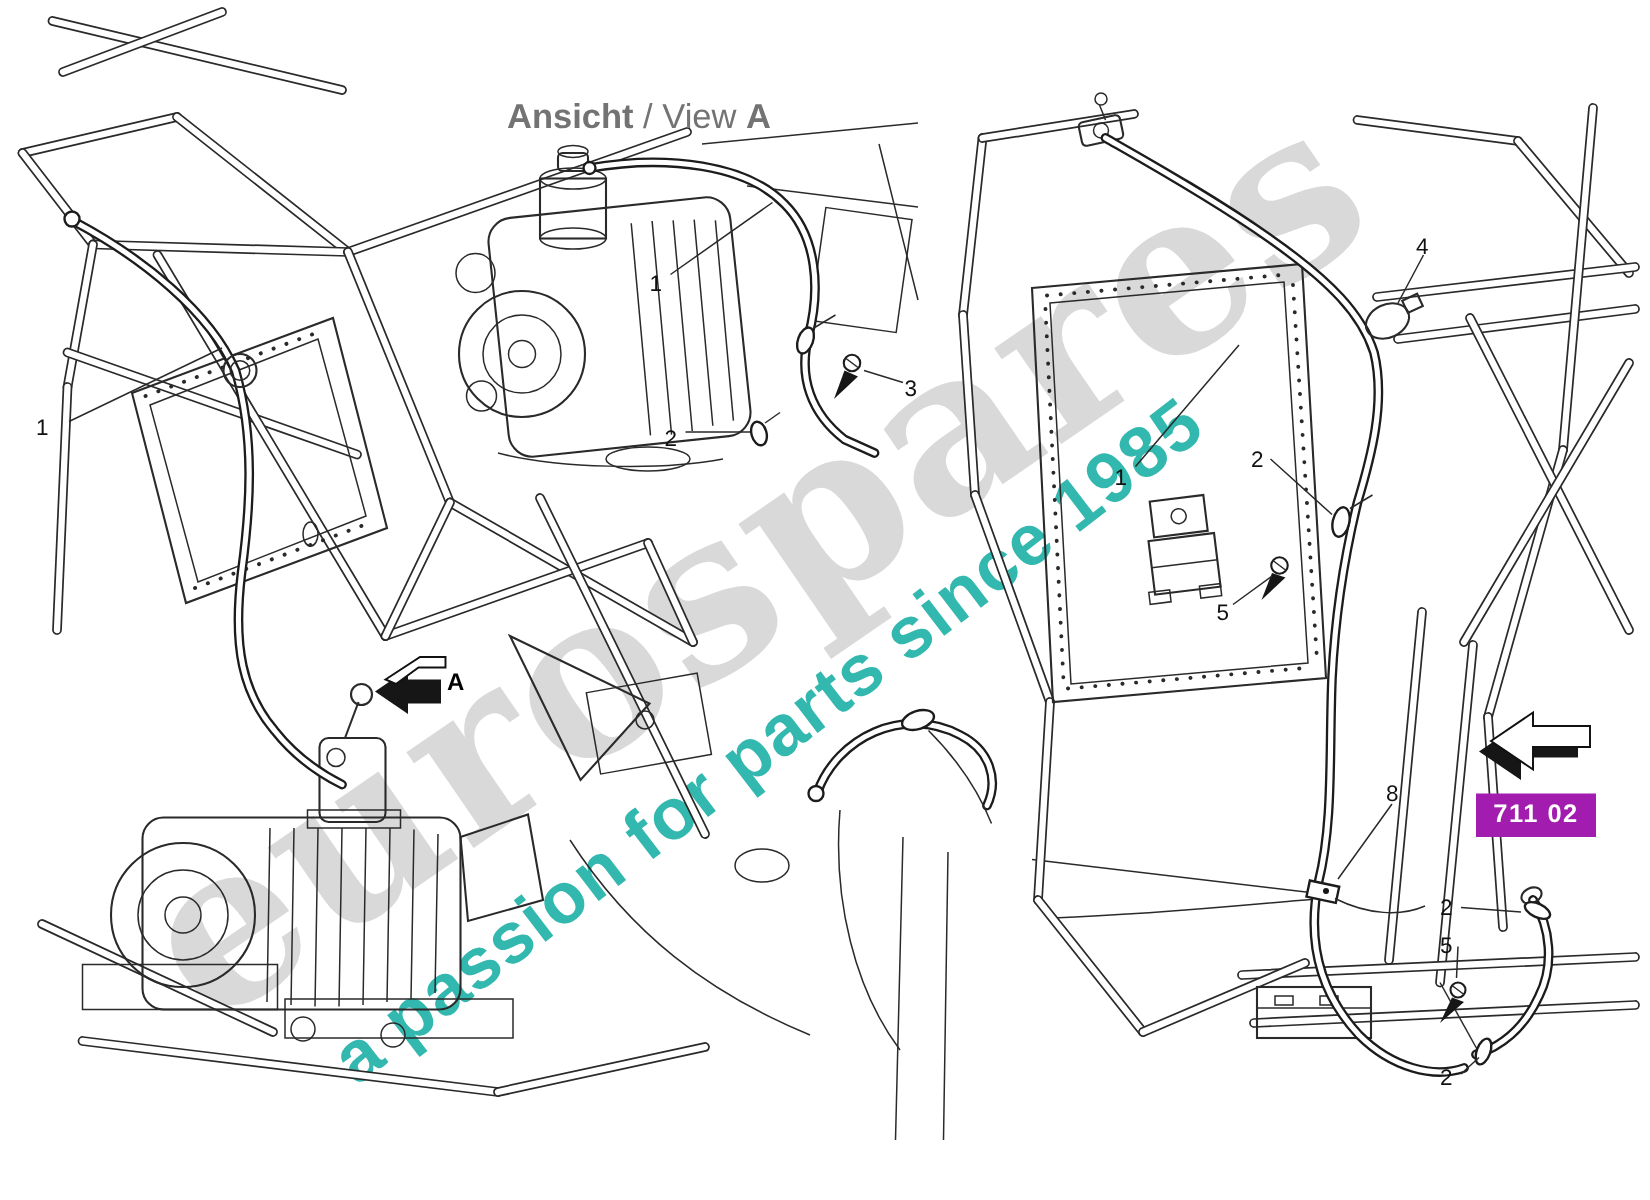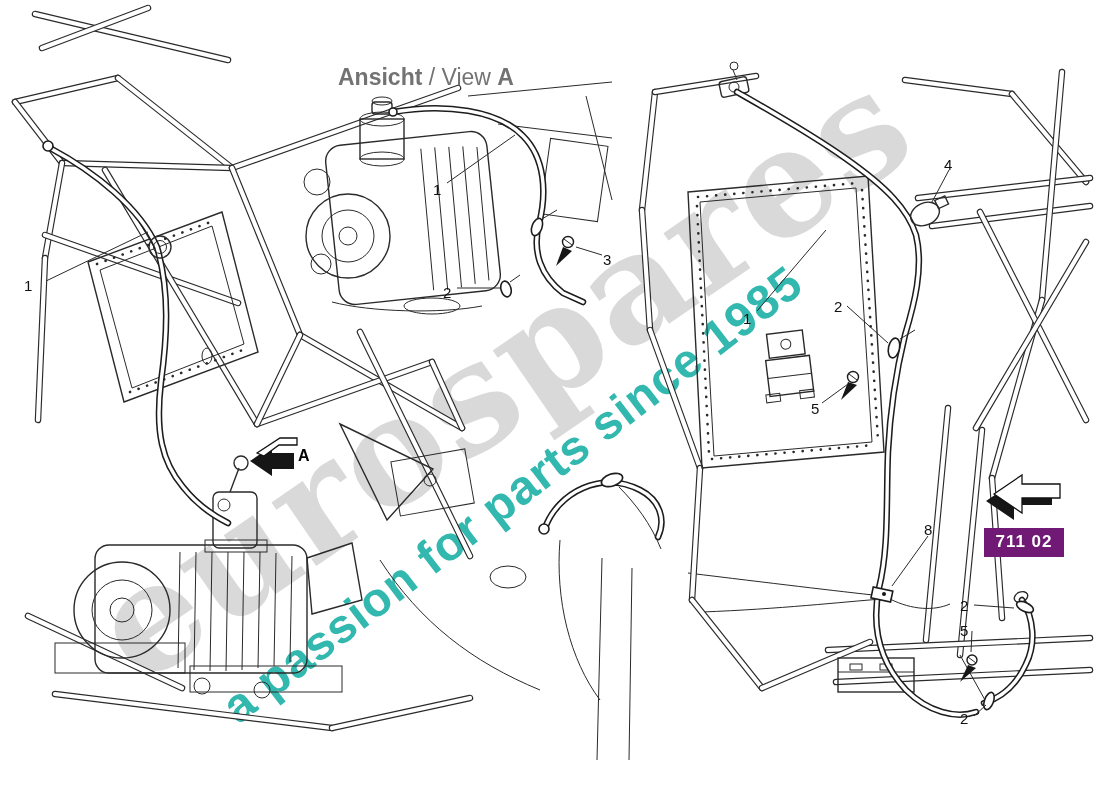"711 02" .navbox .code { background: #701a75 -> #a21caf }
